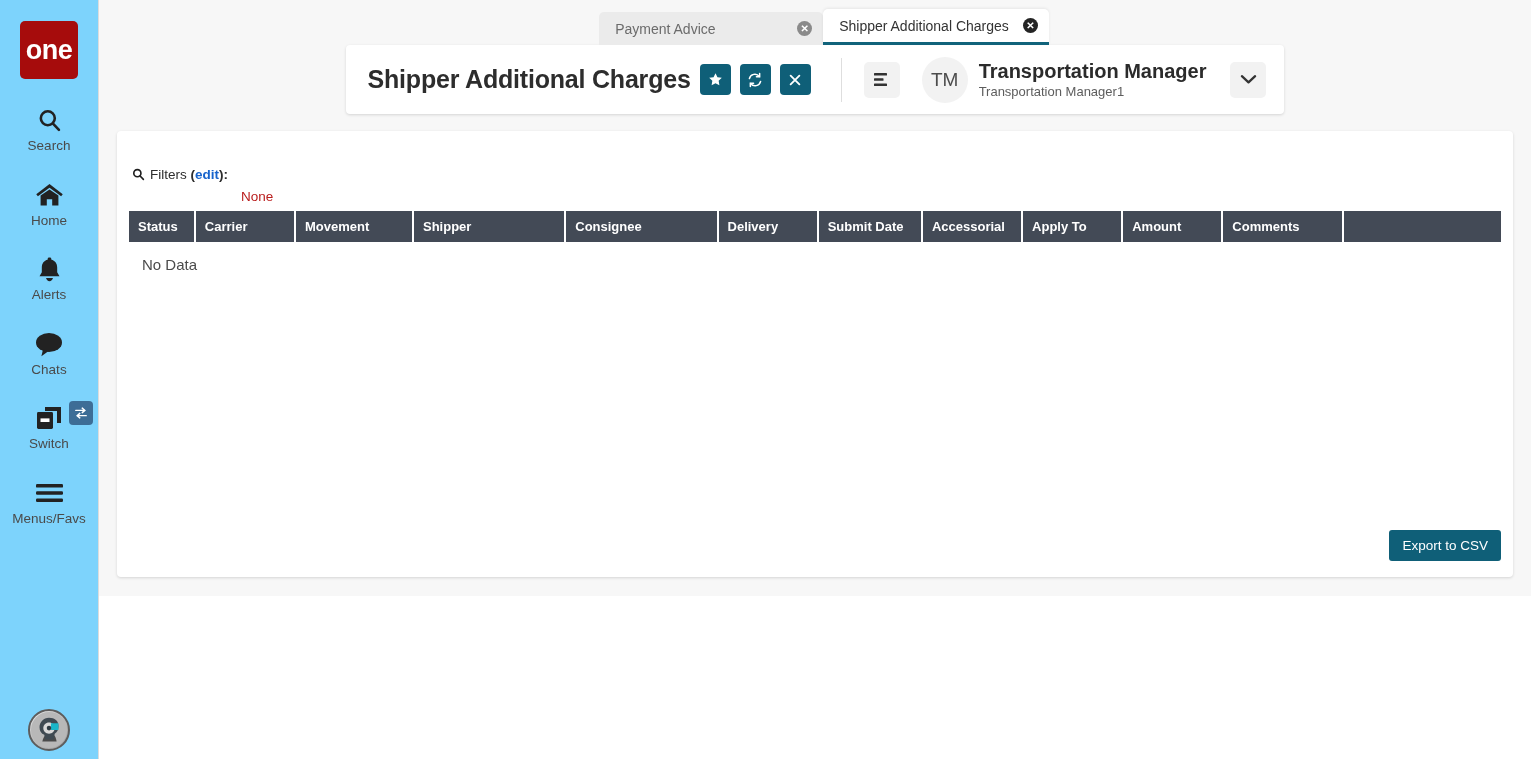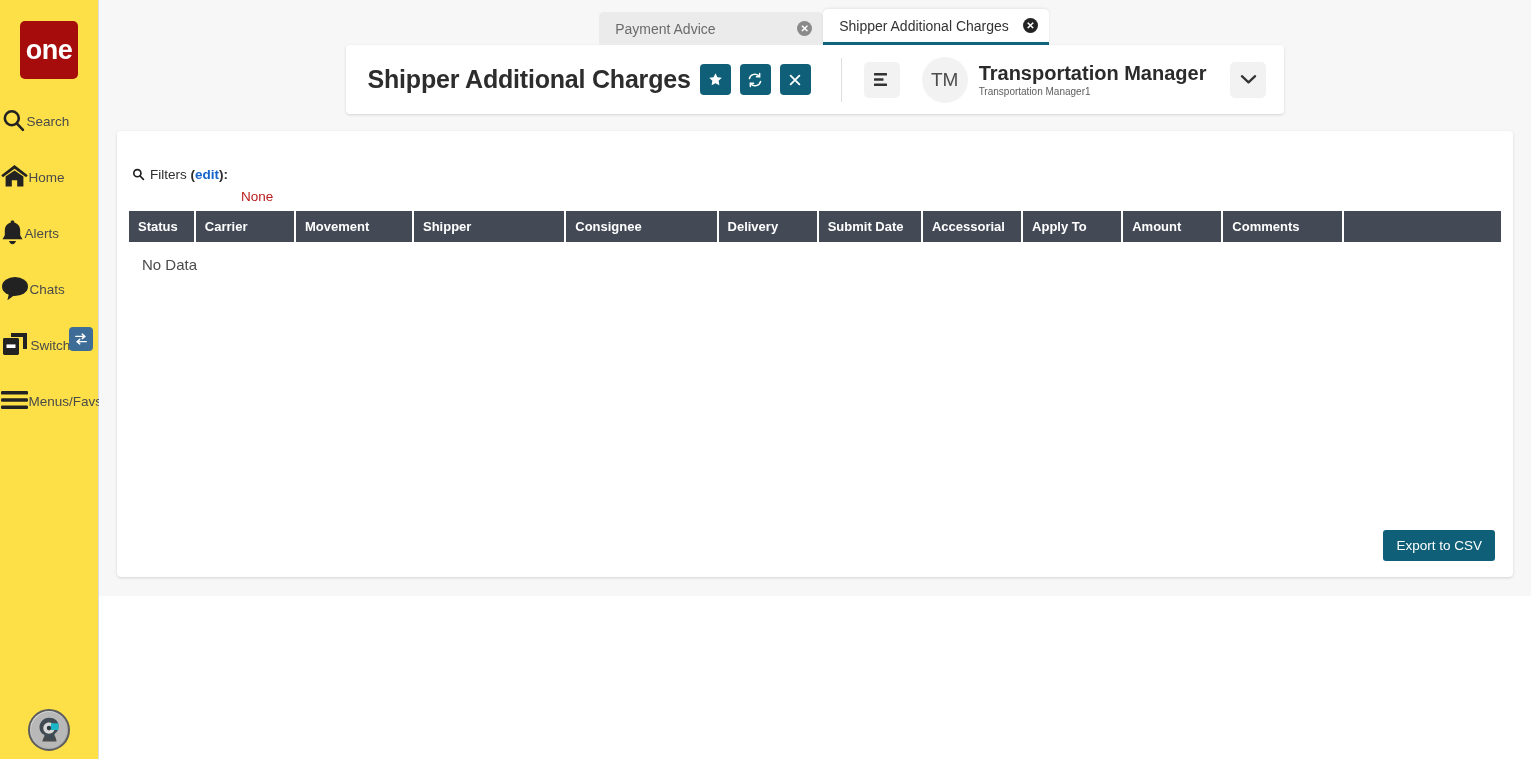"one" .sidebar { background: #fde047 -> #7dd3fc }
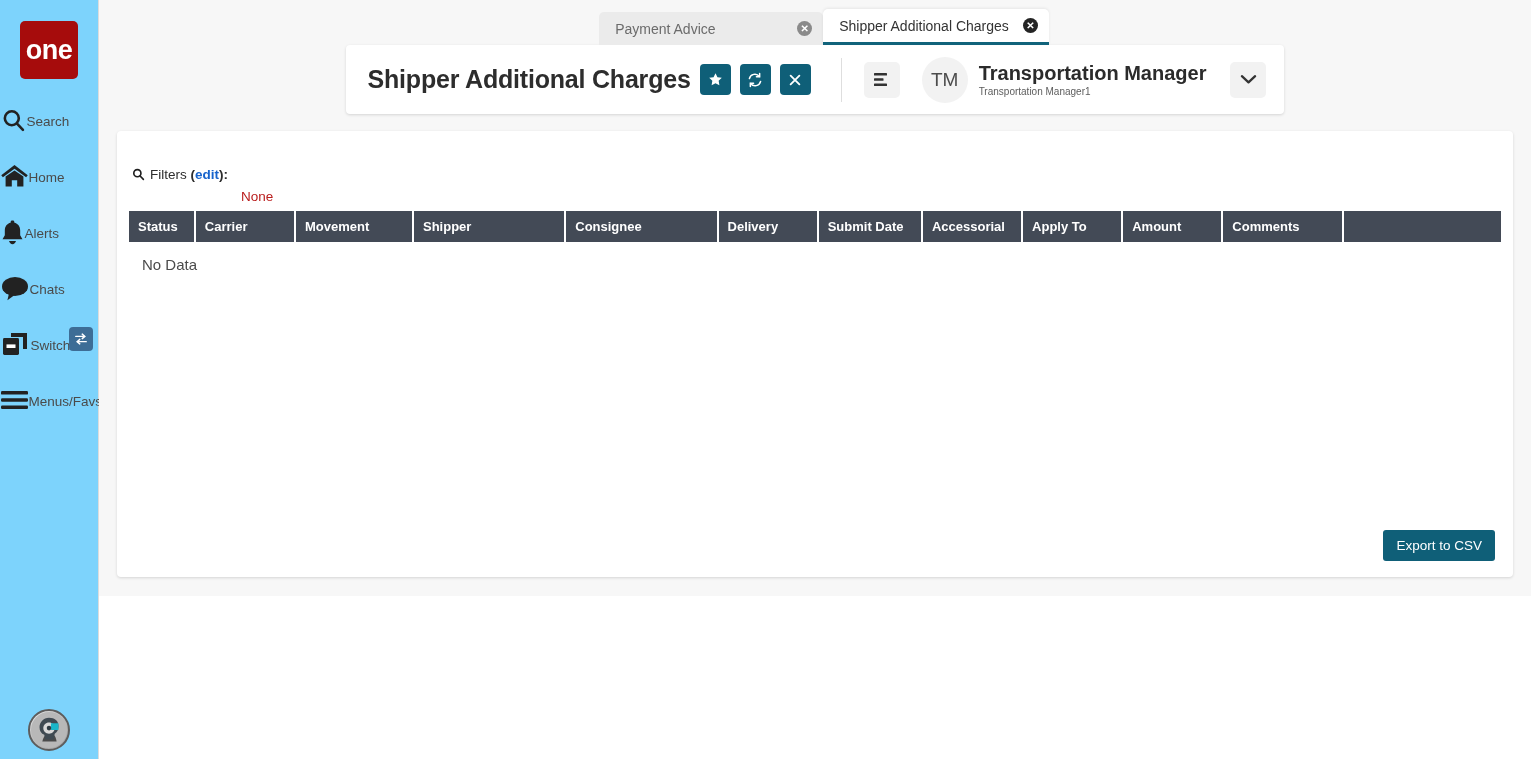"Transportation Manager1" .user-role { font-size: 10px -> 13px }
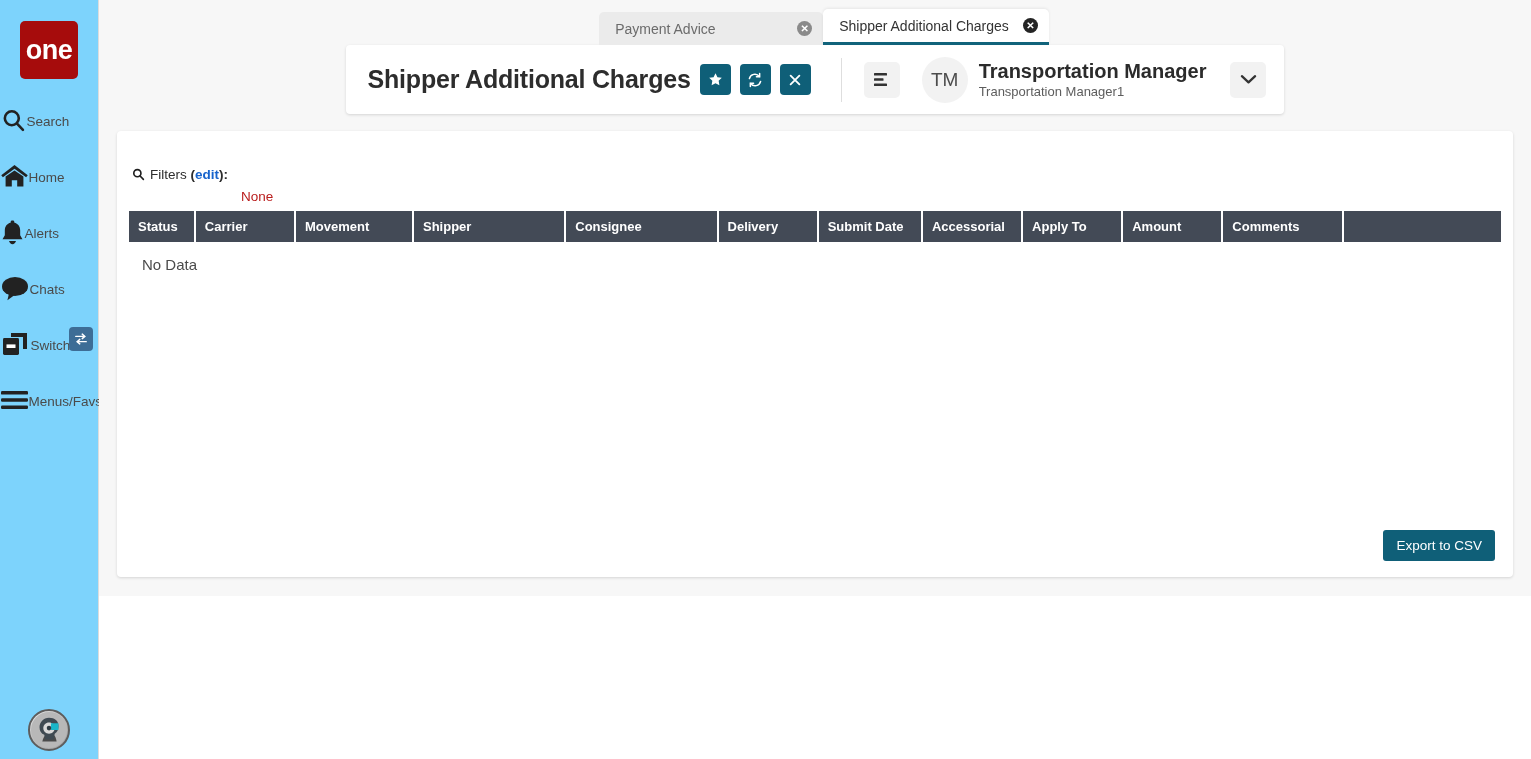"Search" .nav-item { flex-direction: row -> column }
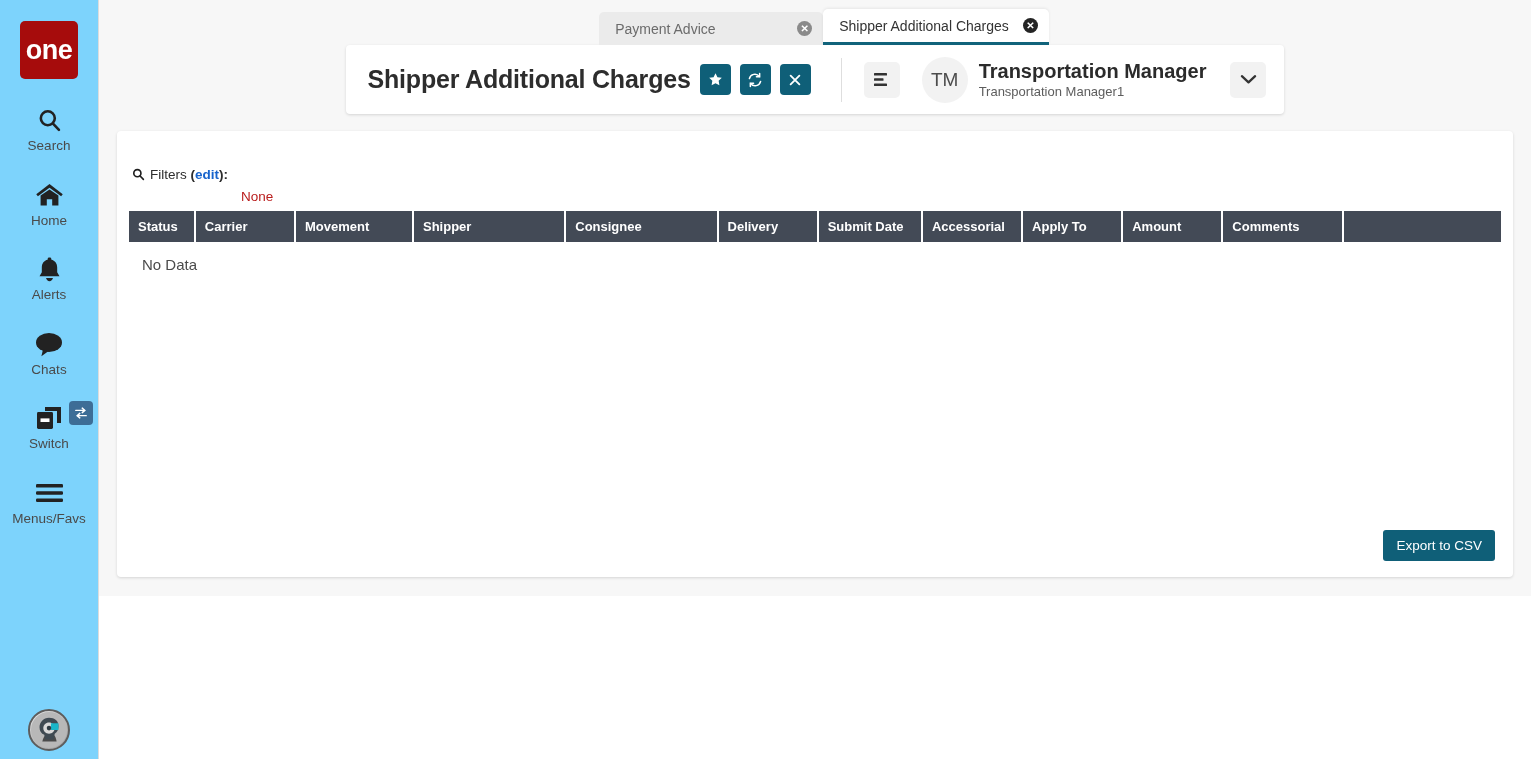"Export to CSV" .export-btn { right: 18px -> 12px }
